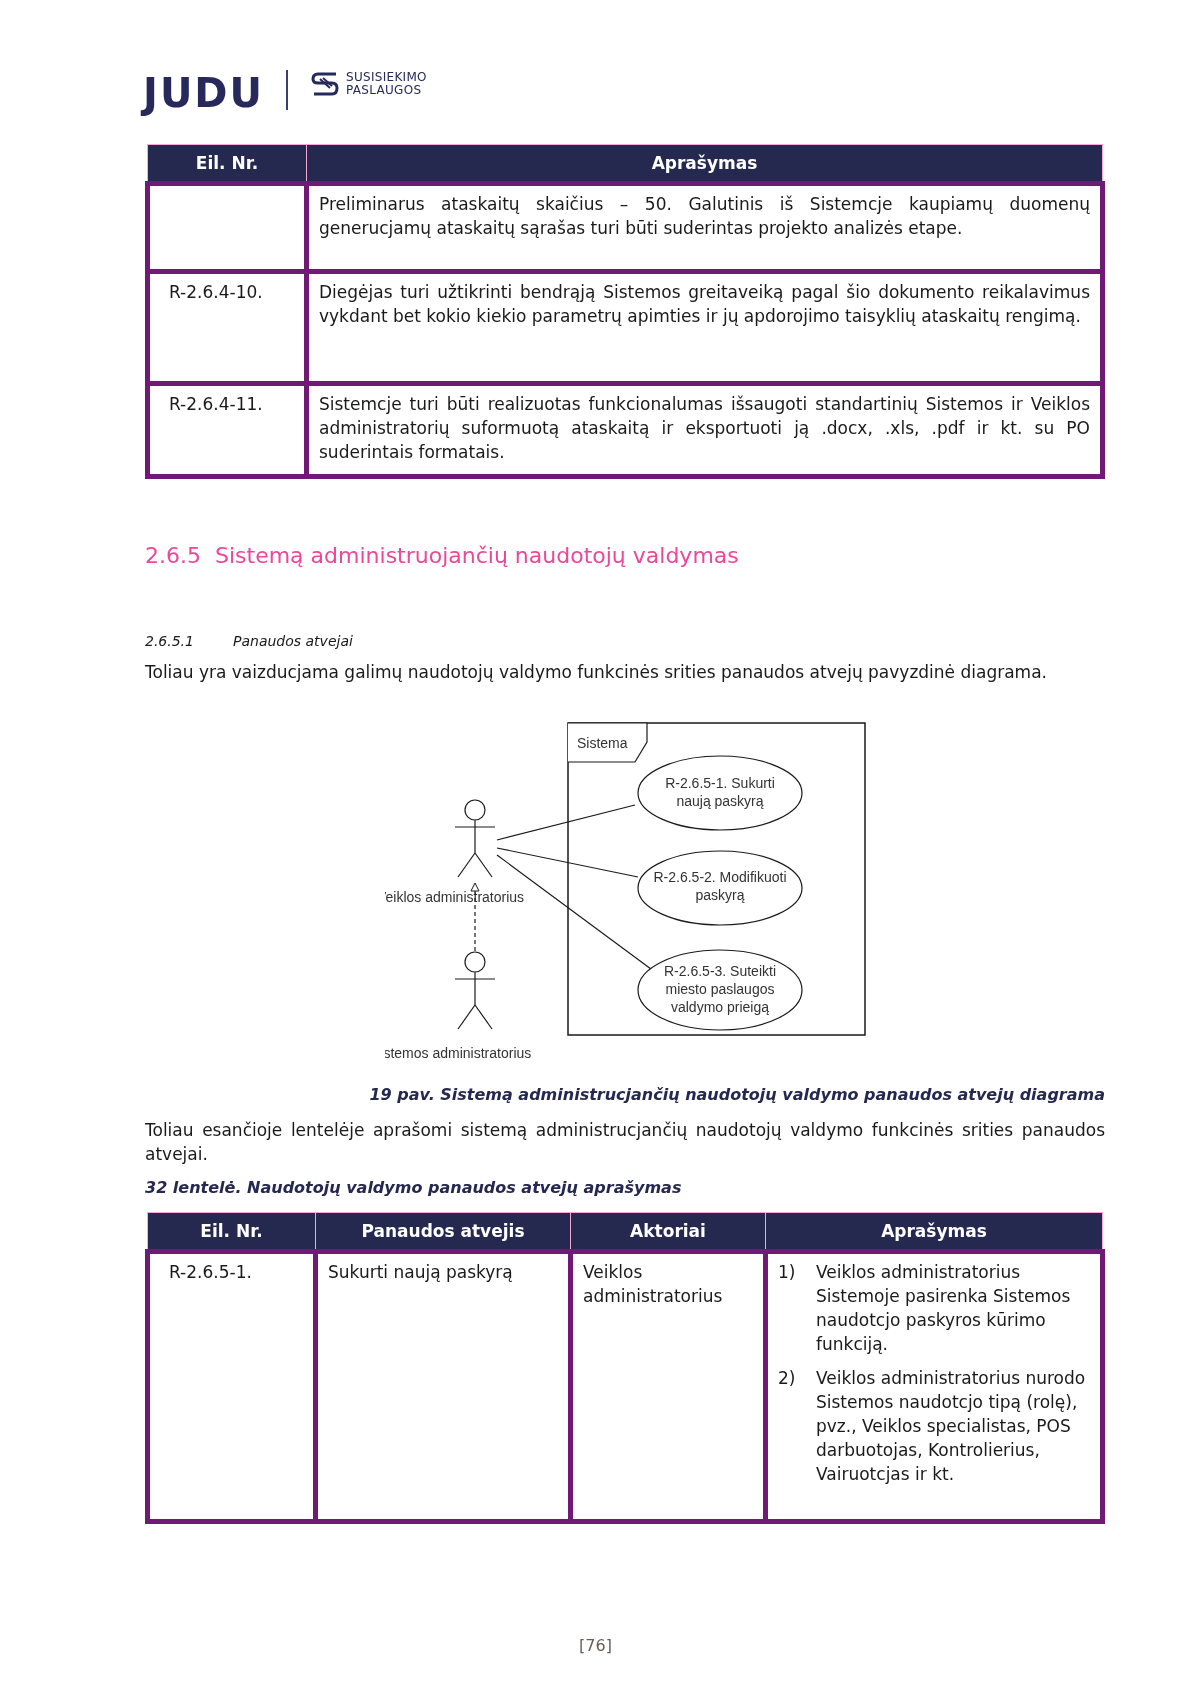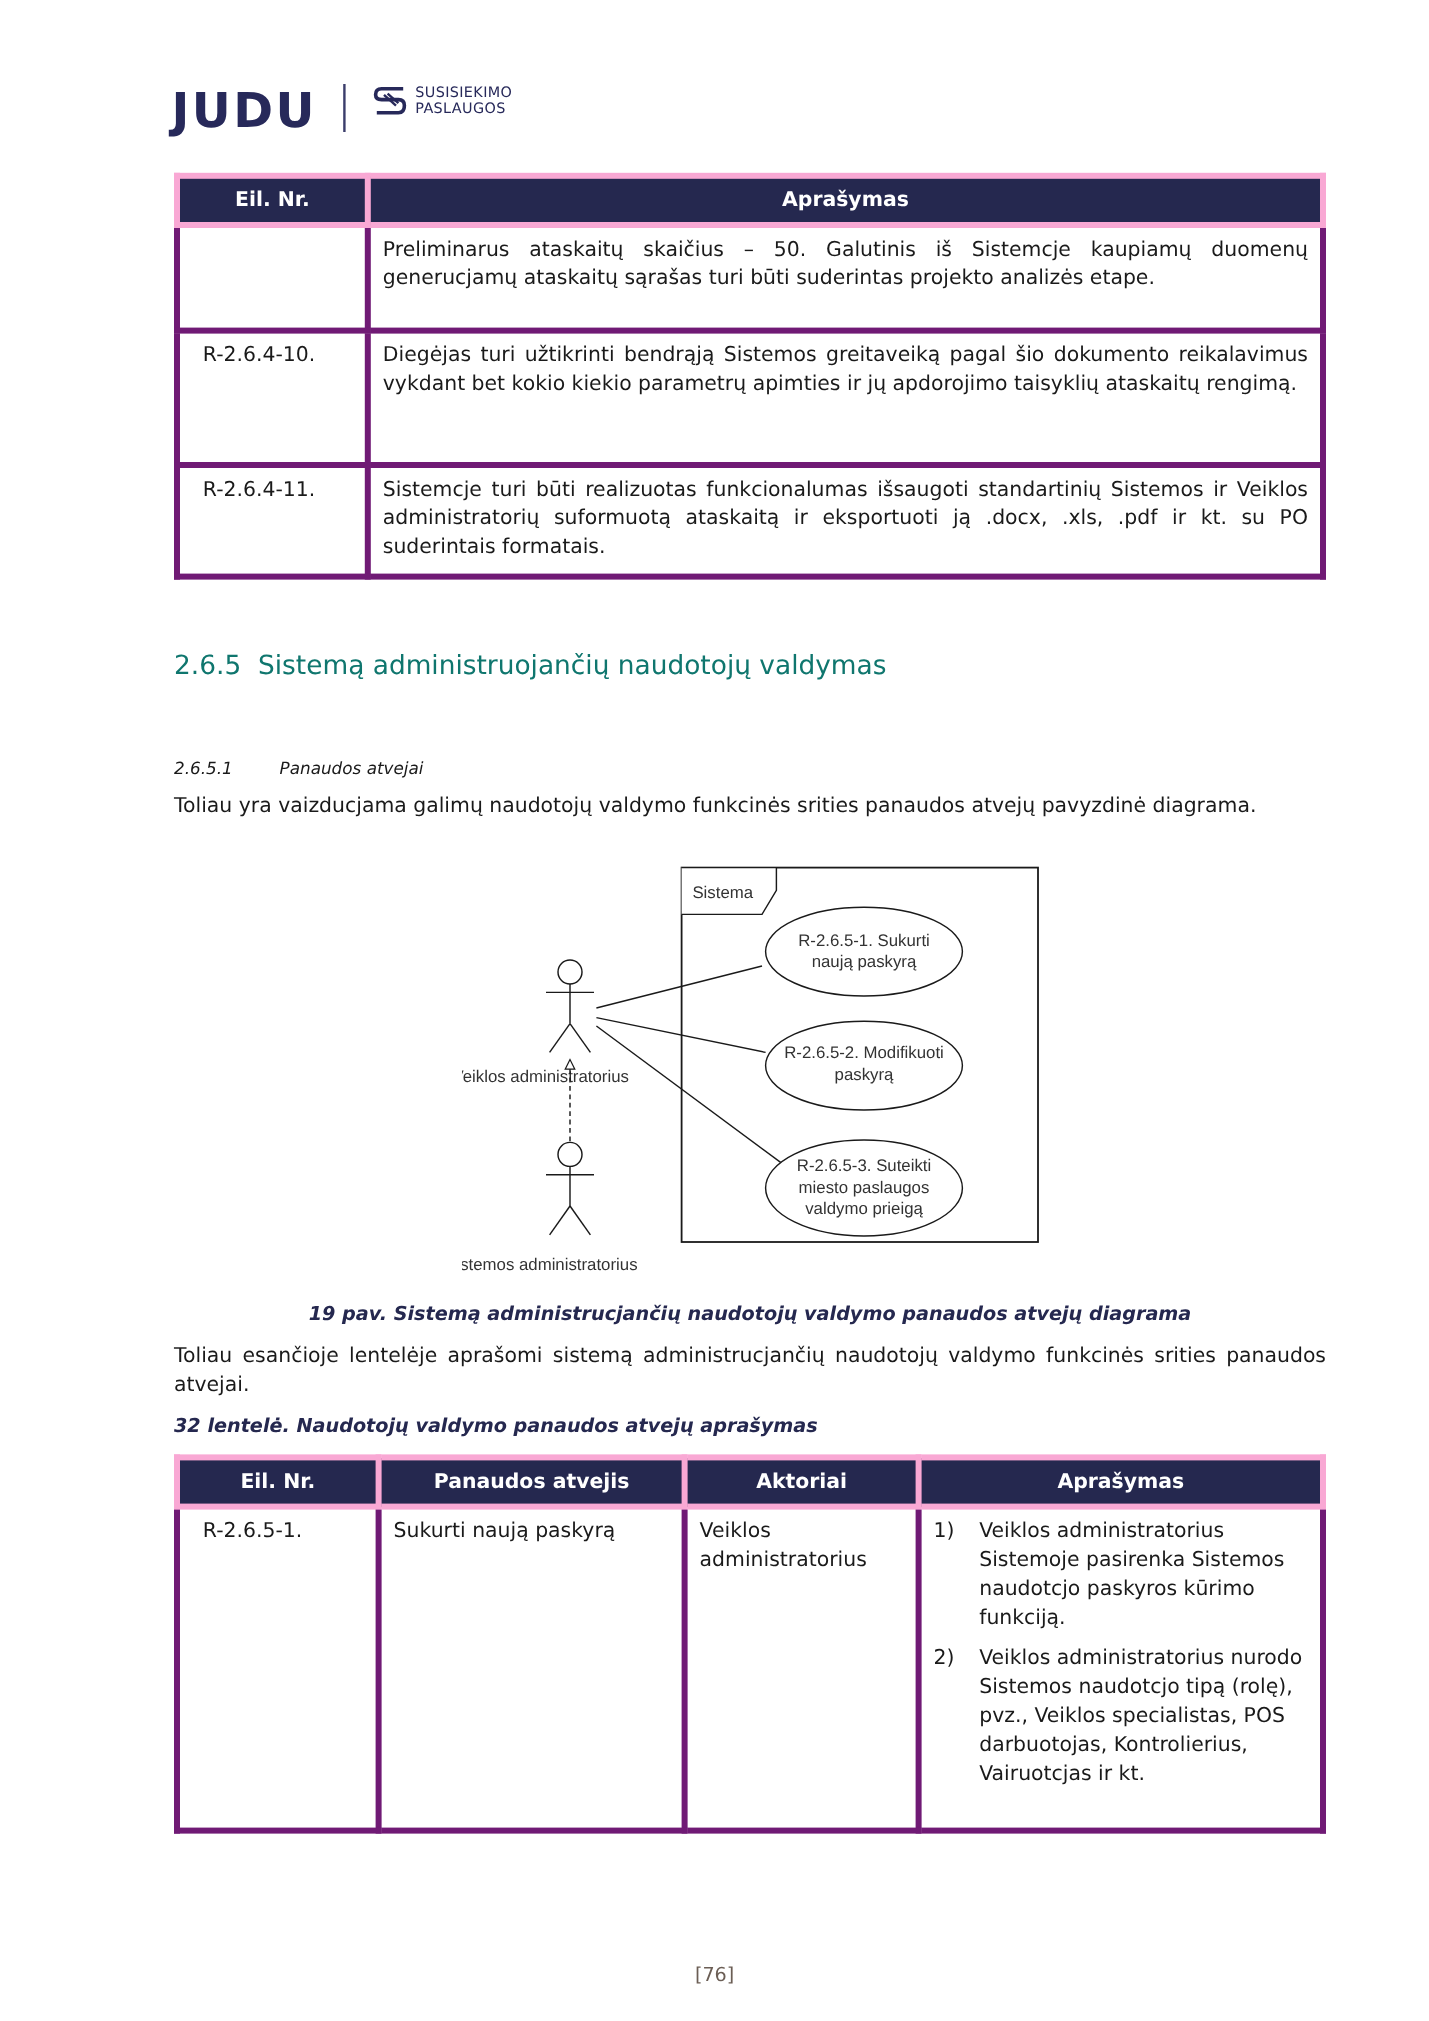"Eil. Nr." th { border: 5px solid #f9a8d4 -> 1px solid #f9a8d4 }
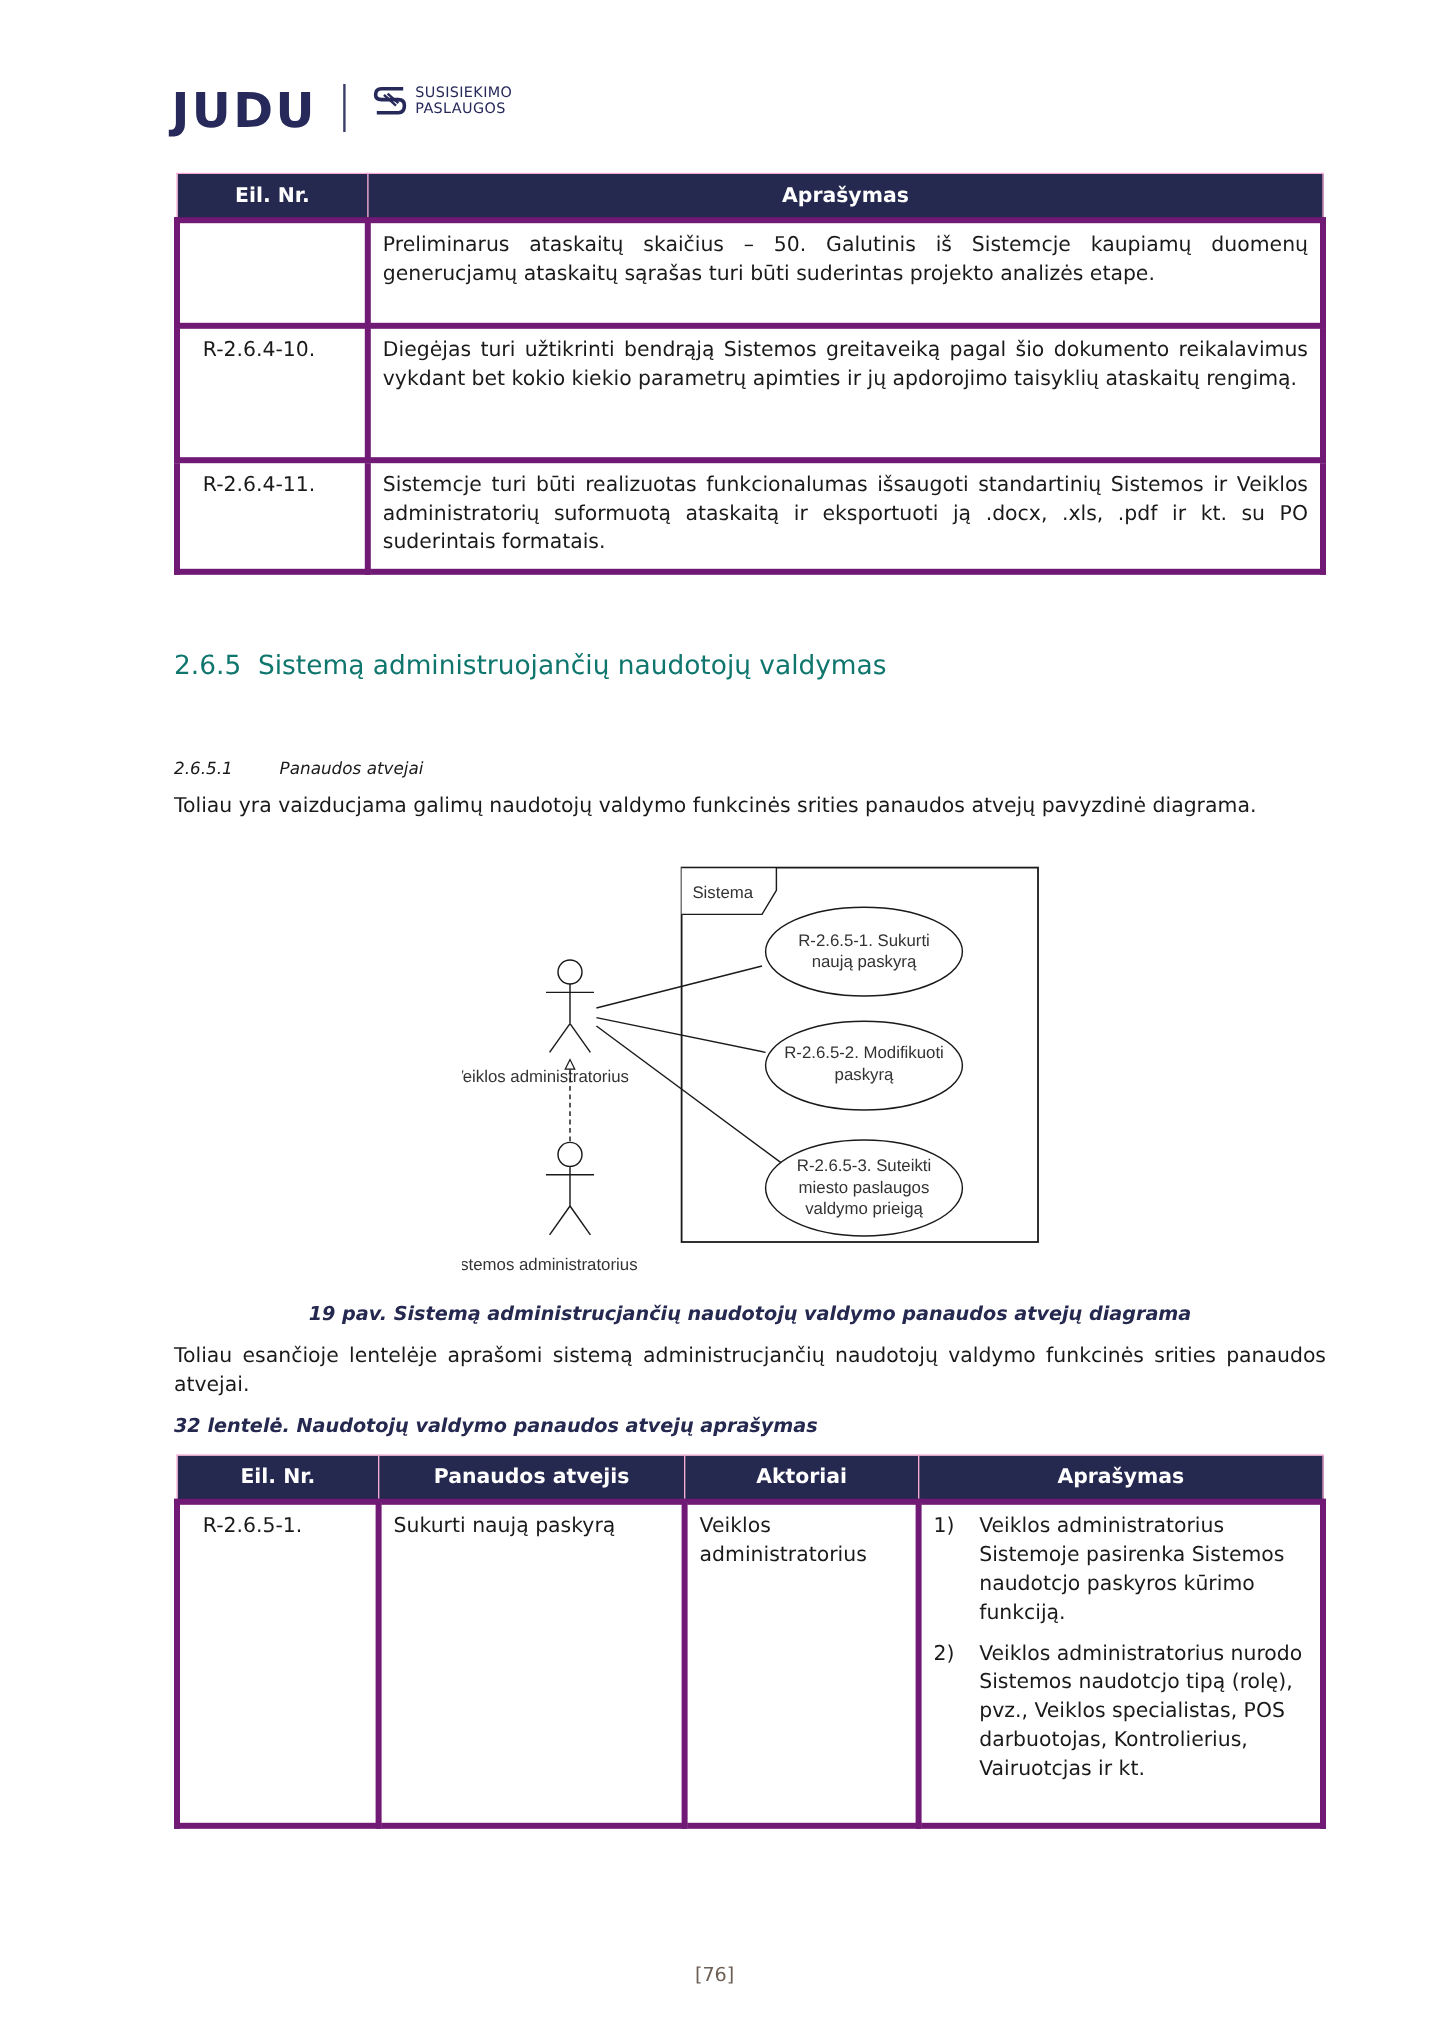"2.6.5 Sistemą administruojančių" .h2 { color: #0f766e -> #ec4899 }
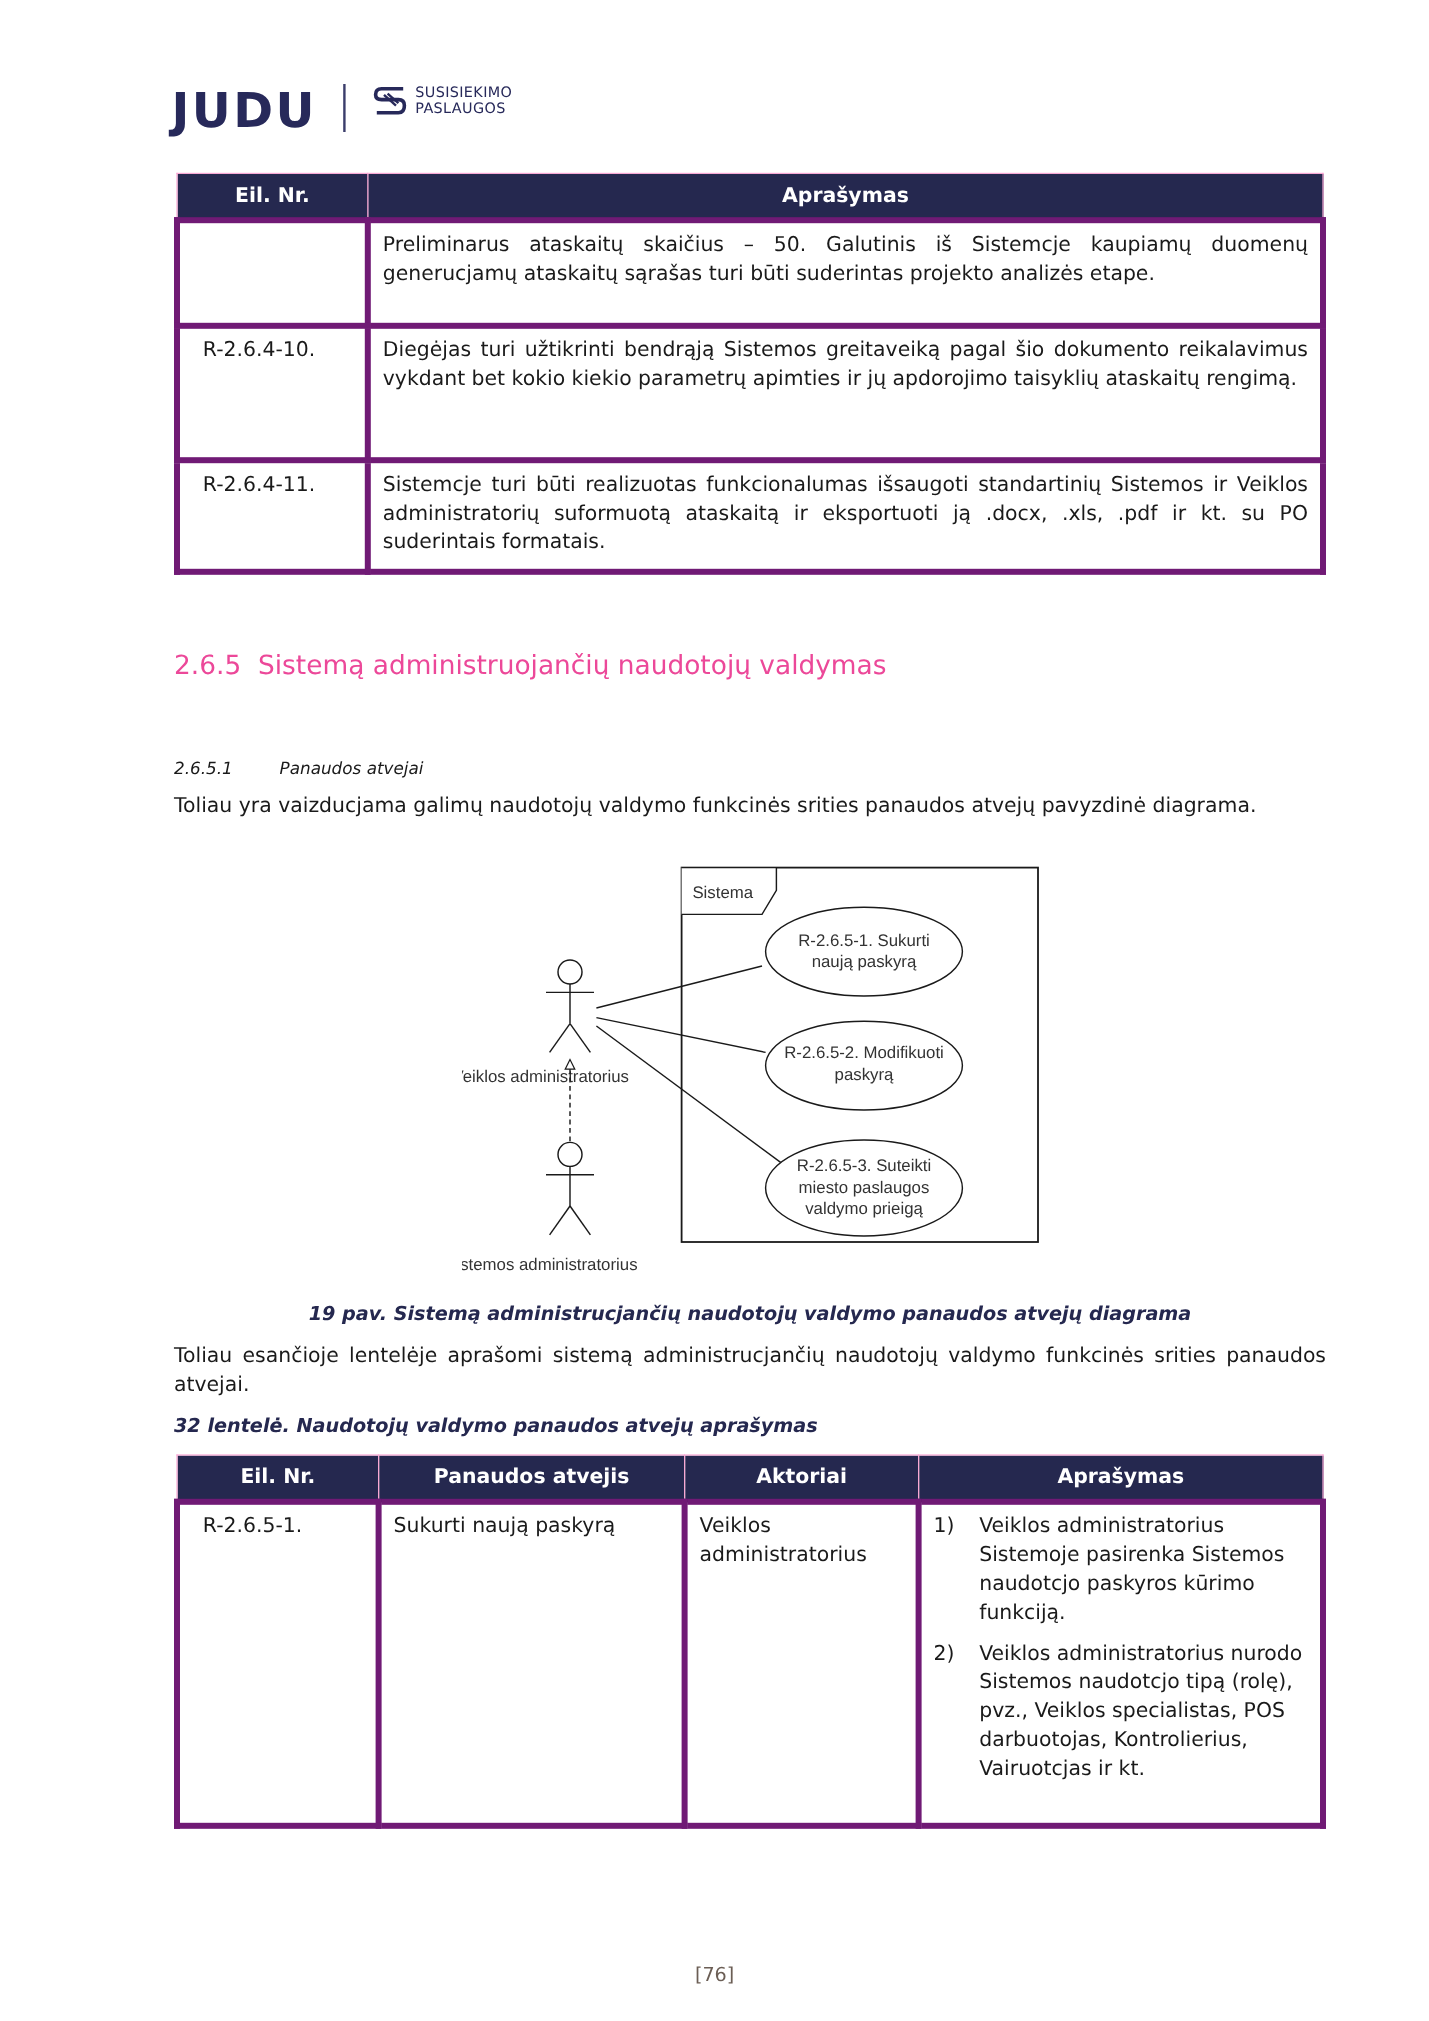"19 pav. Sistemą administrucjančių" div.caption { text-align: center -> right }
